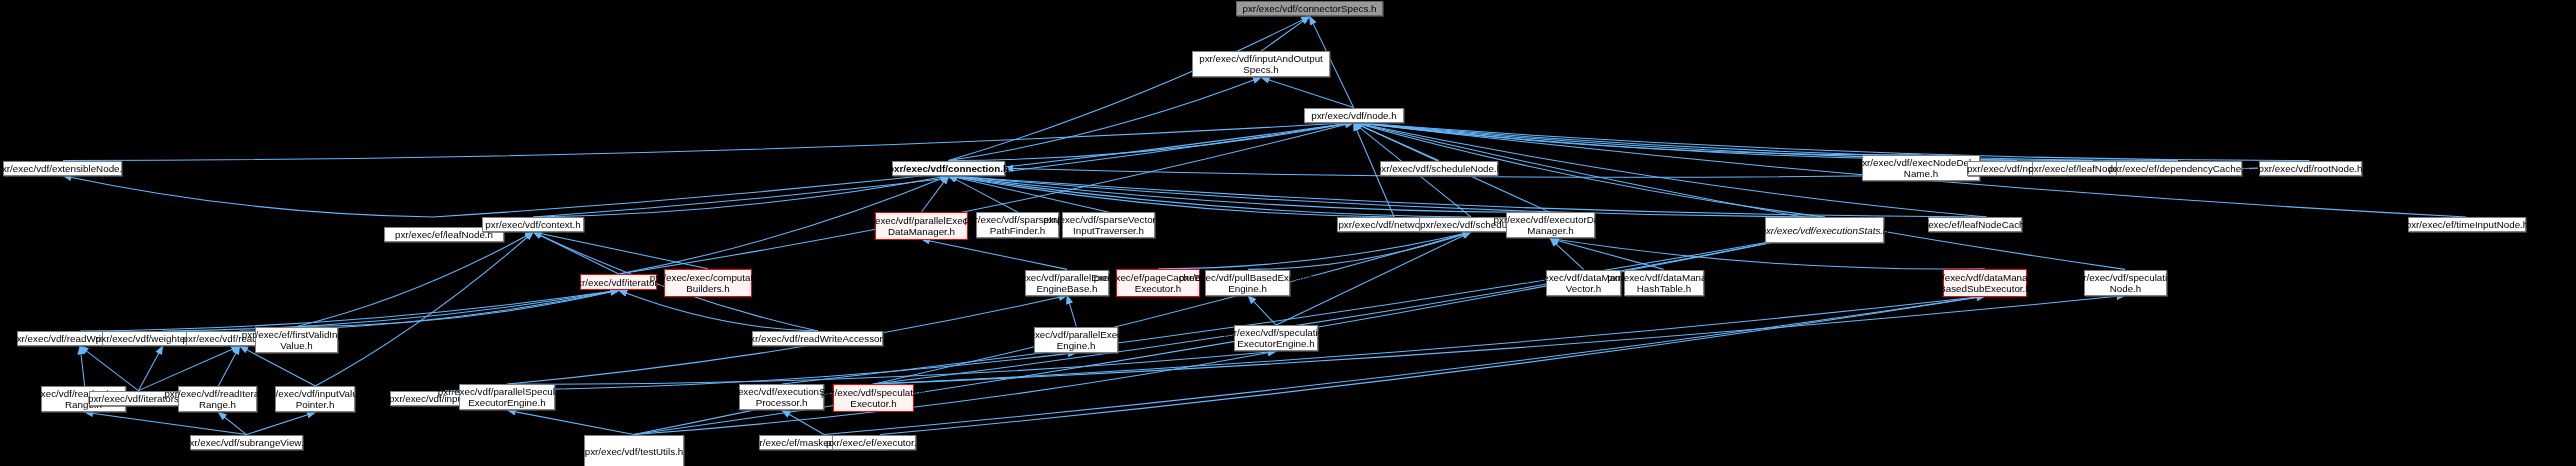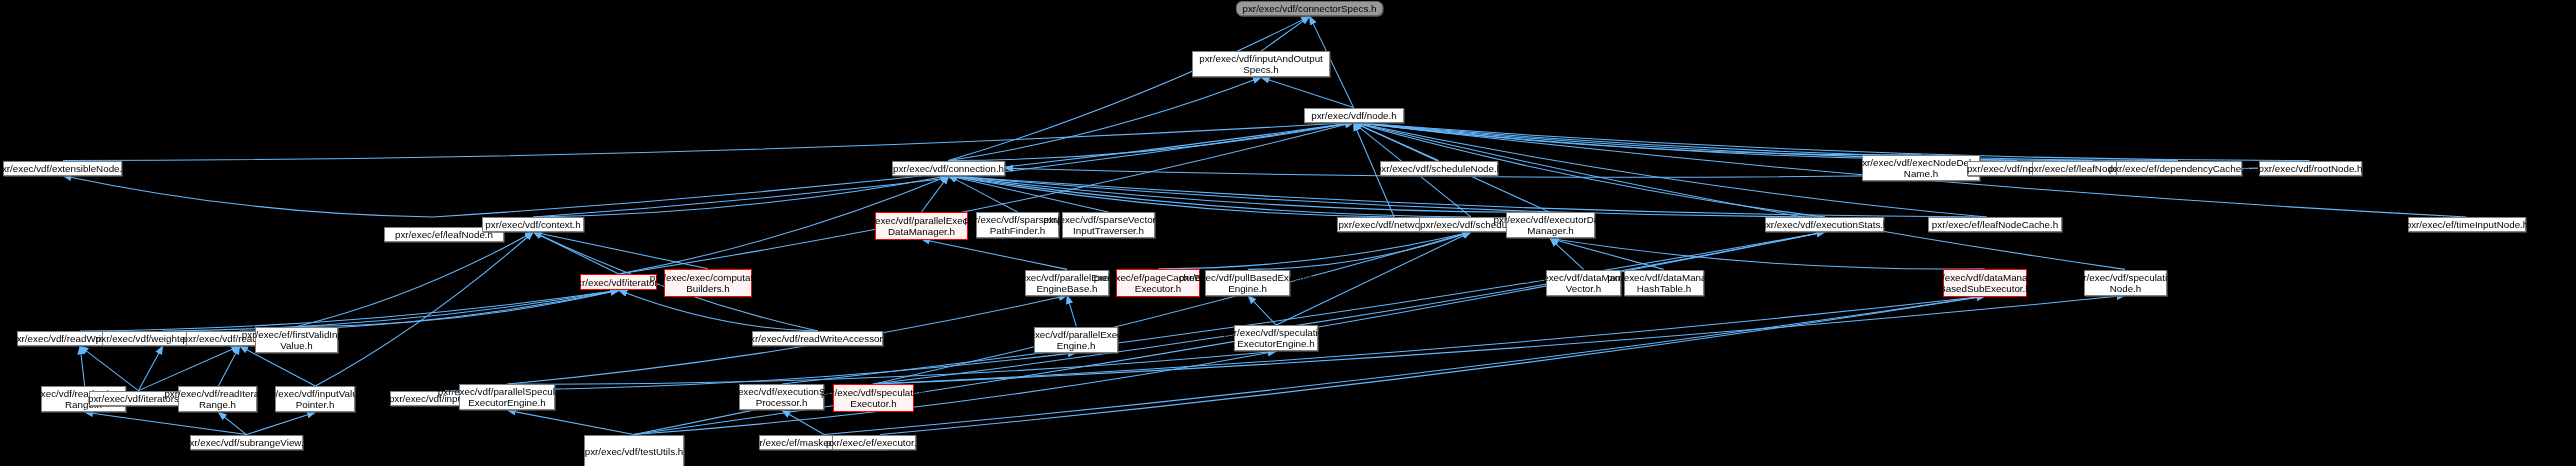"pxr/exec/vdf/connectorSpecs.h" div.node { border-radius: 6px -> none }
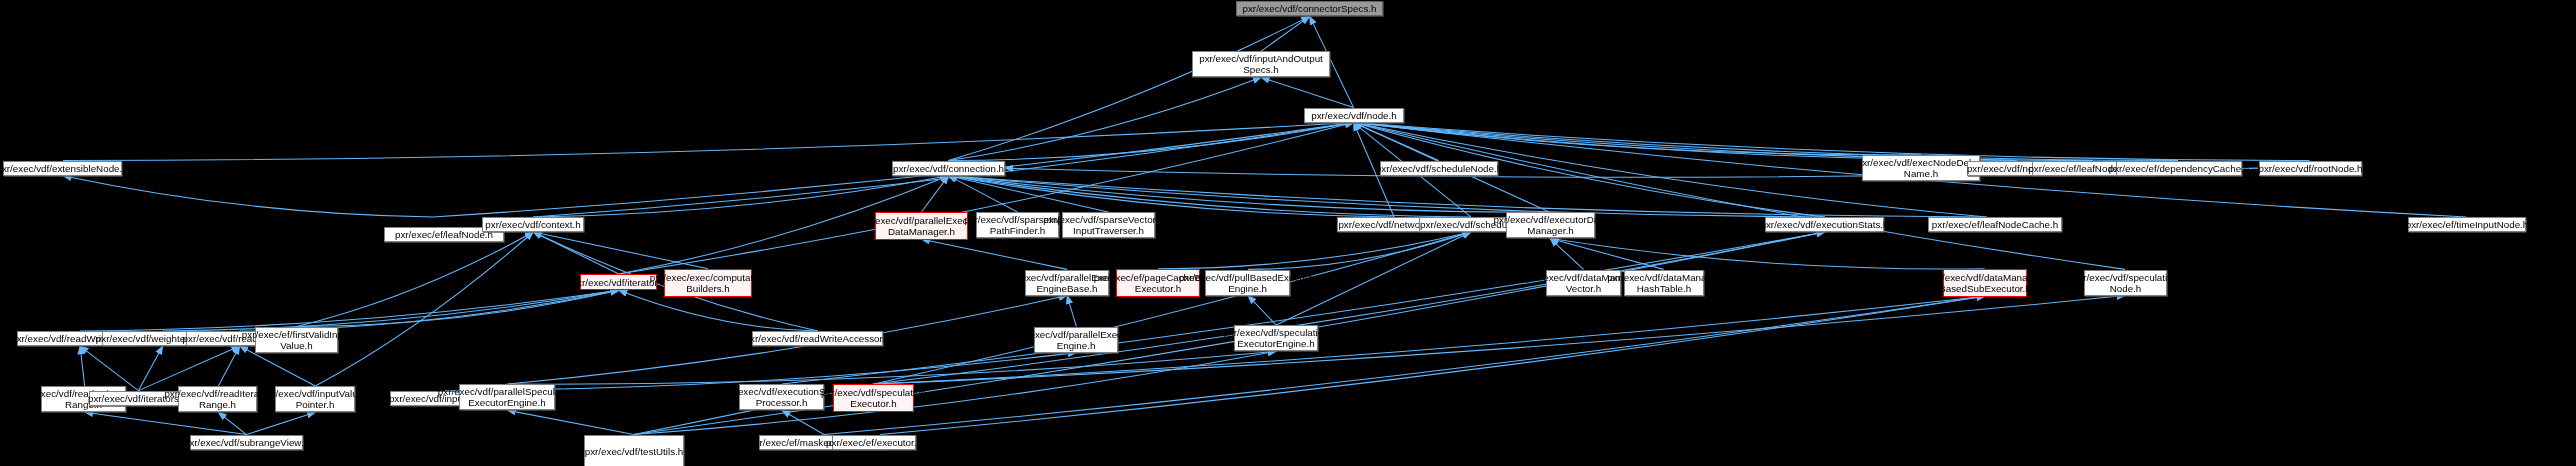"pxr/exec/vdf/connection.h" div.node { font-weight: none -> bold }
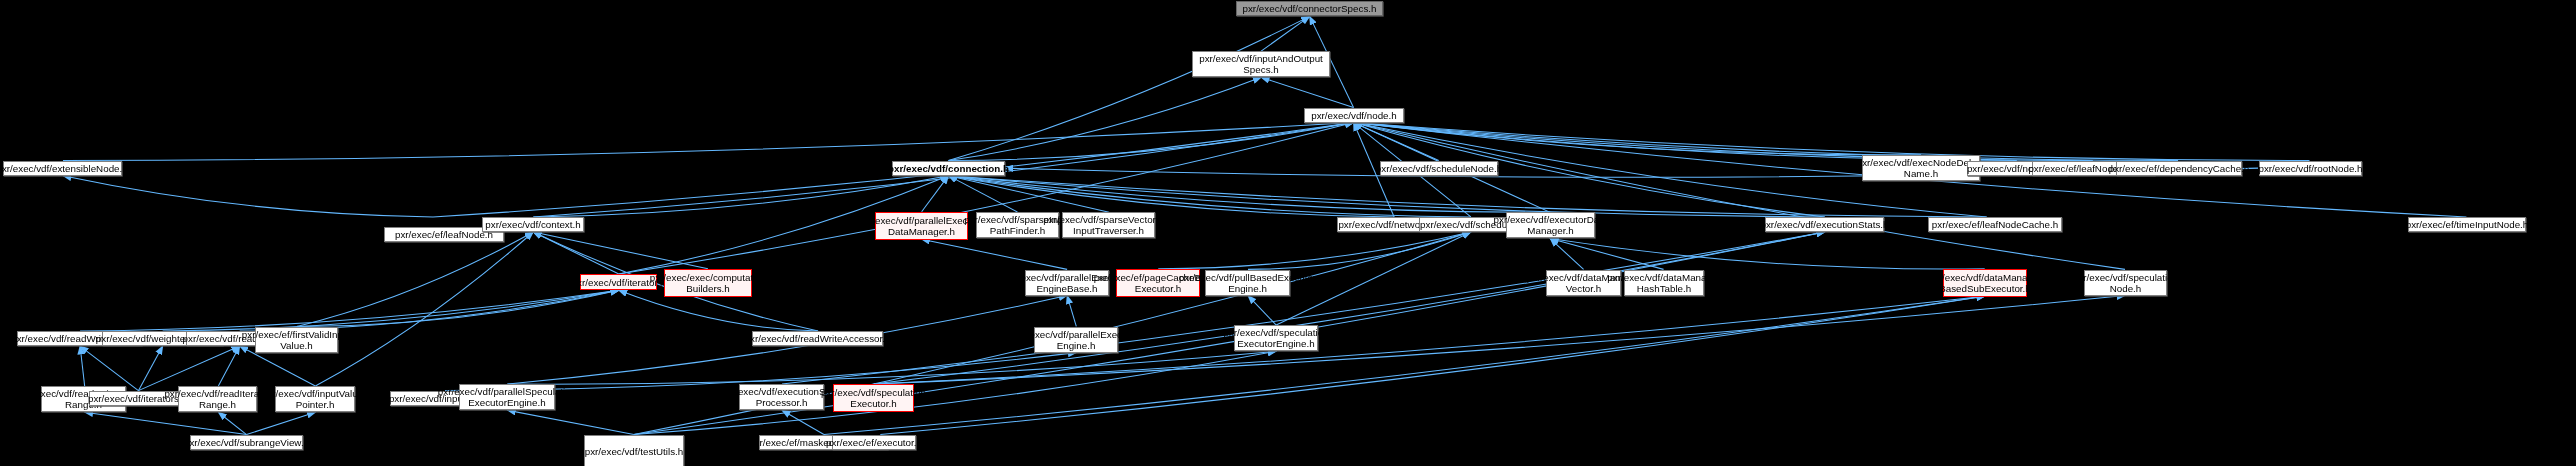"pxr/exec/vdf/executionStats.h" div.node { font-style: none -> italic; height: 15px -> 26px }
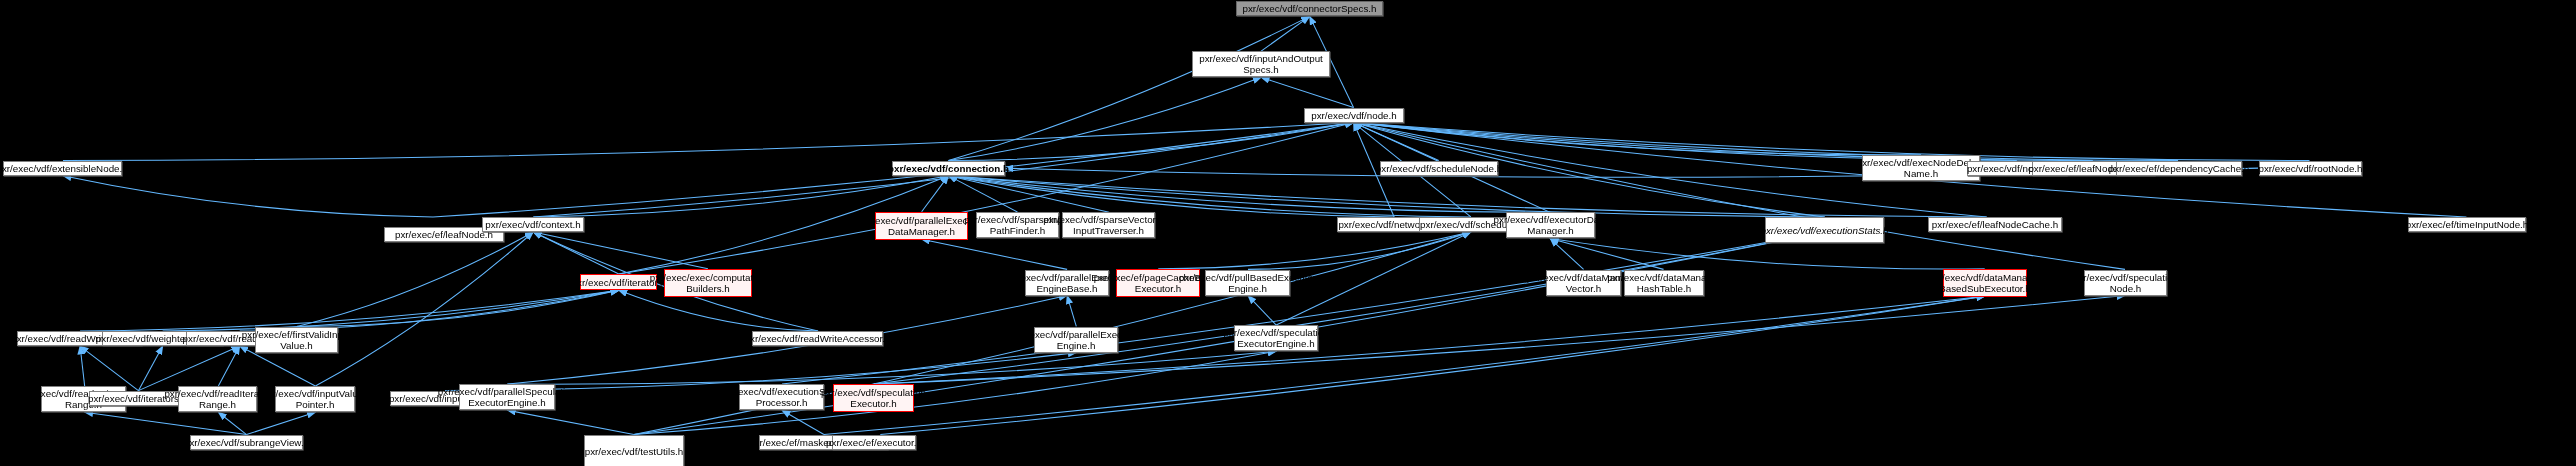"pxr/exec/ef/leafNodeCache.h" div.node { width: 134px -> 94px }
